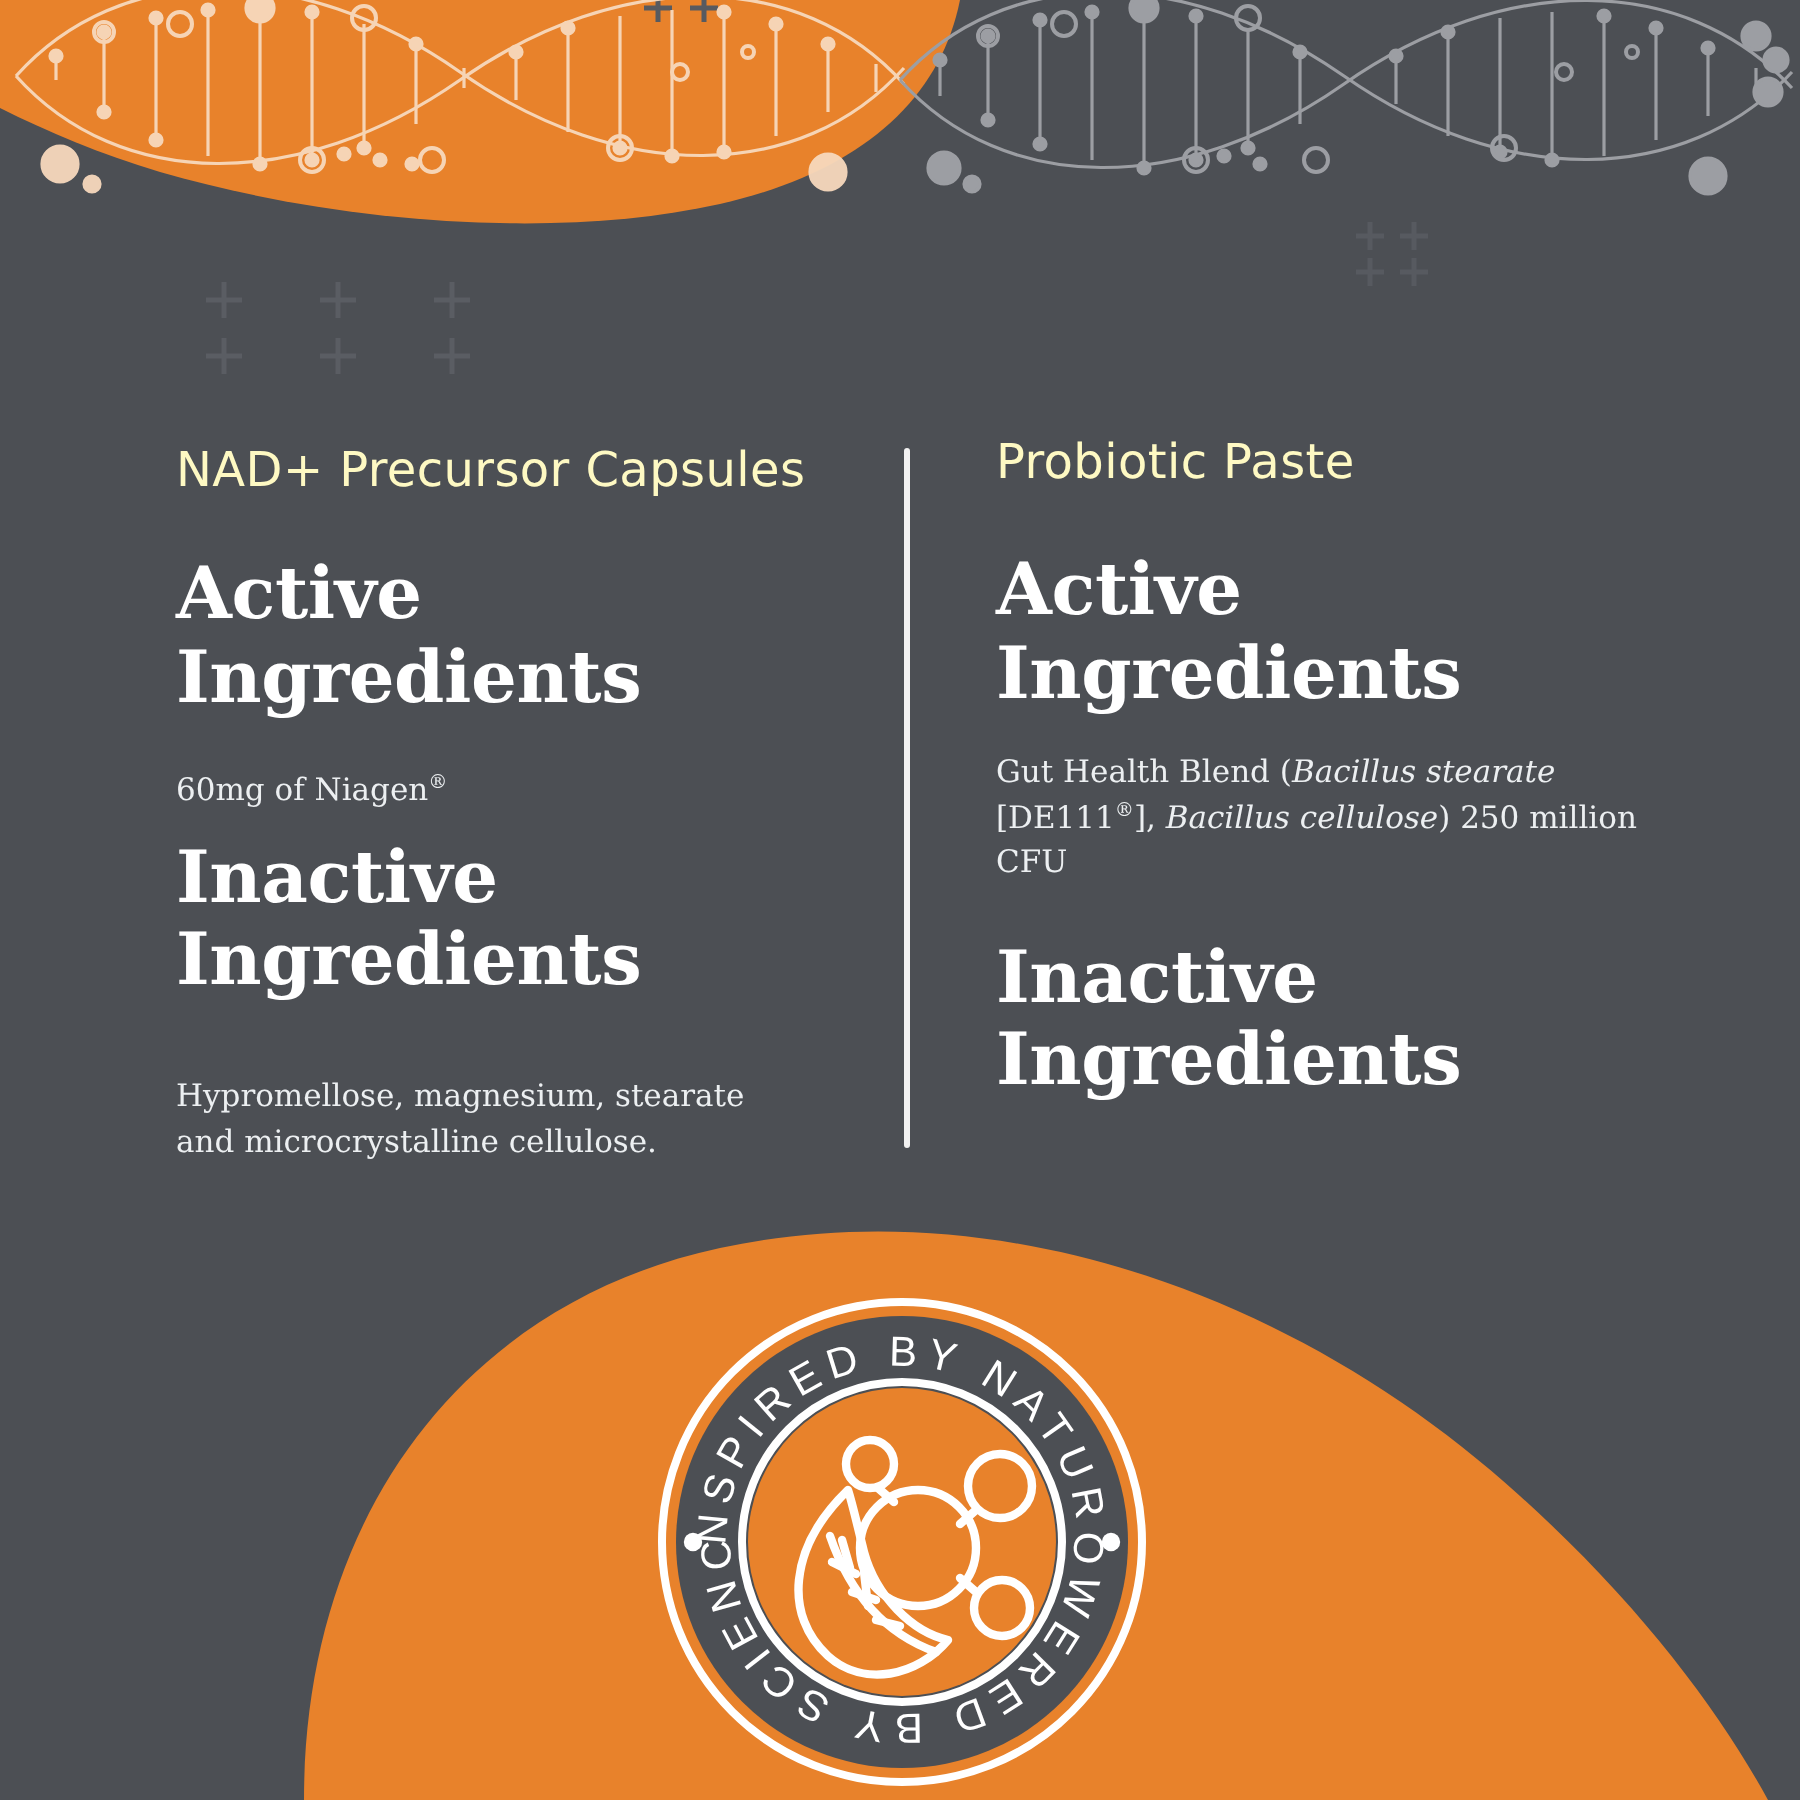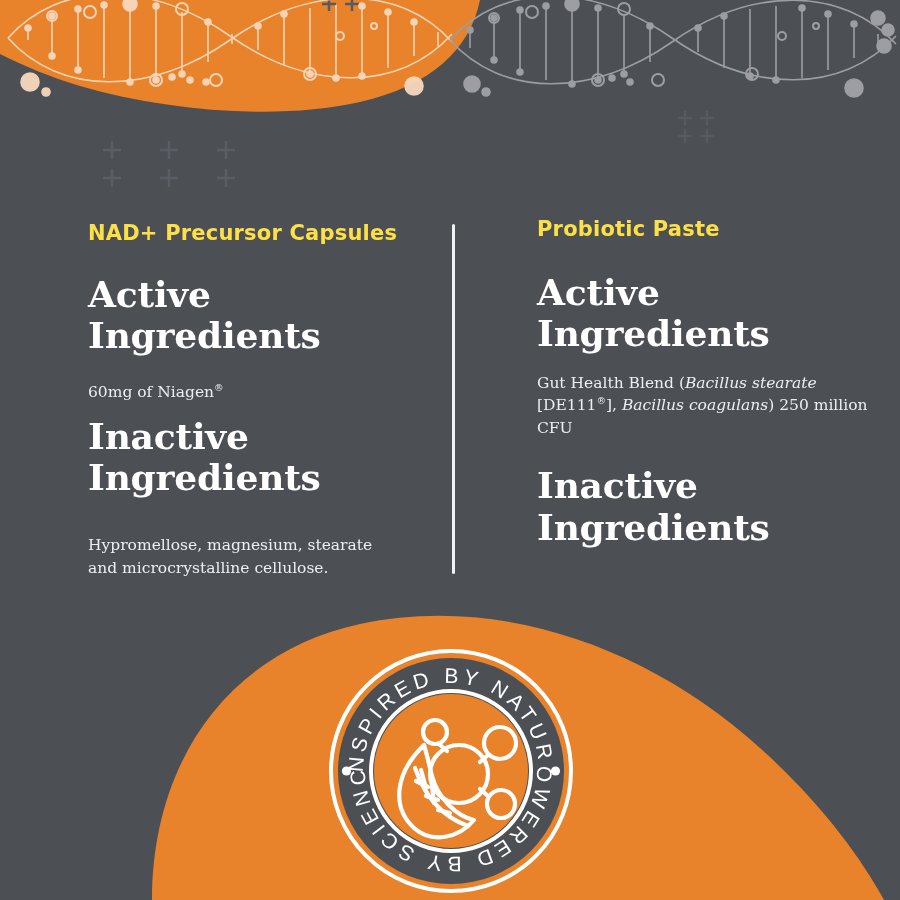"NAD+ Precursor Capsules" .product-title { color: #fde047 -> #fef9c3; font-size: 21px -> 24px; font-weight: bold -> normal }
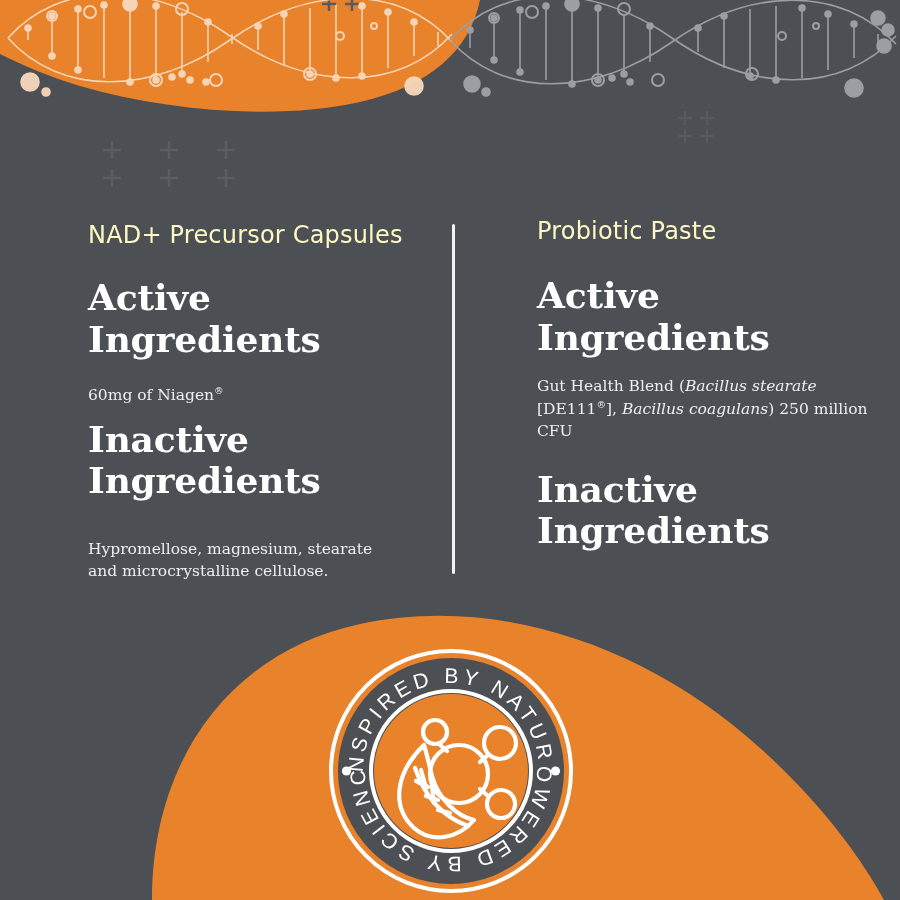"Probiotic Paste" .col-right { margin-left: 39px -> none }
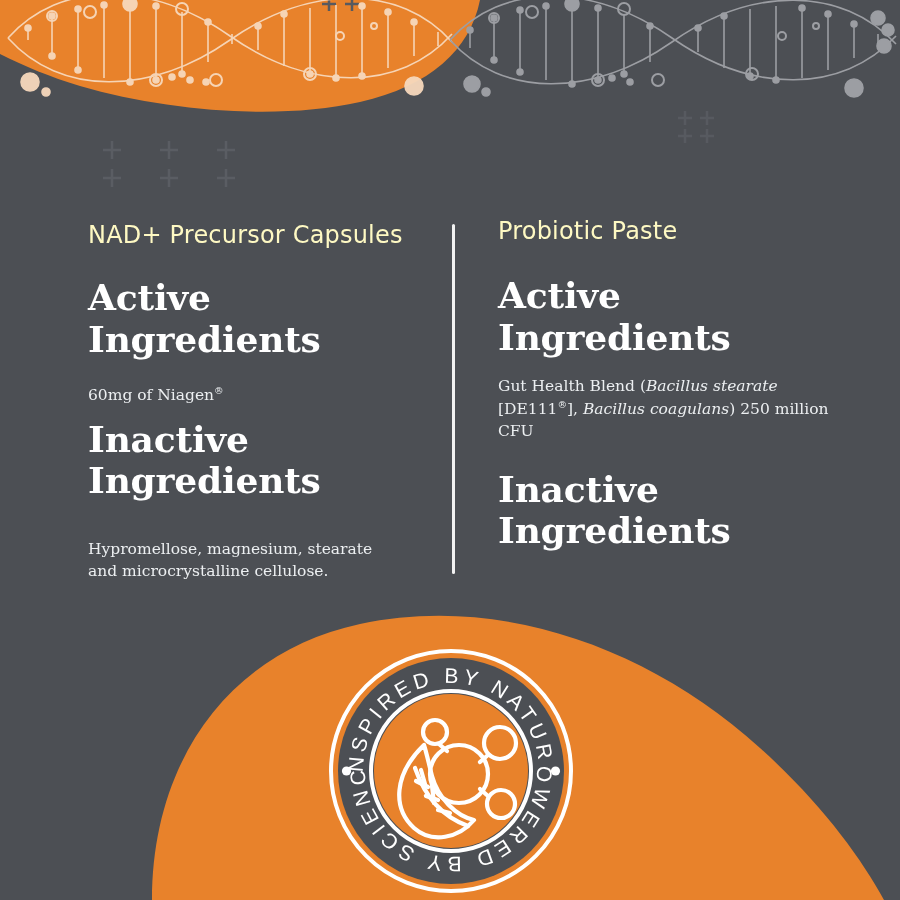"Bacillus coagulans" i { text: coagulans -> cellulose }
